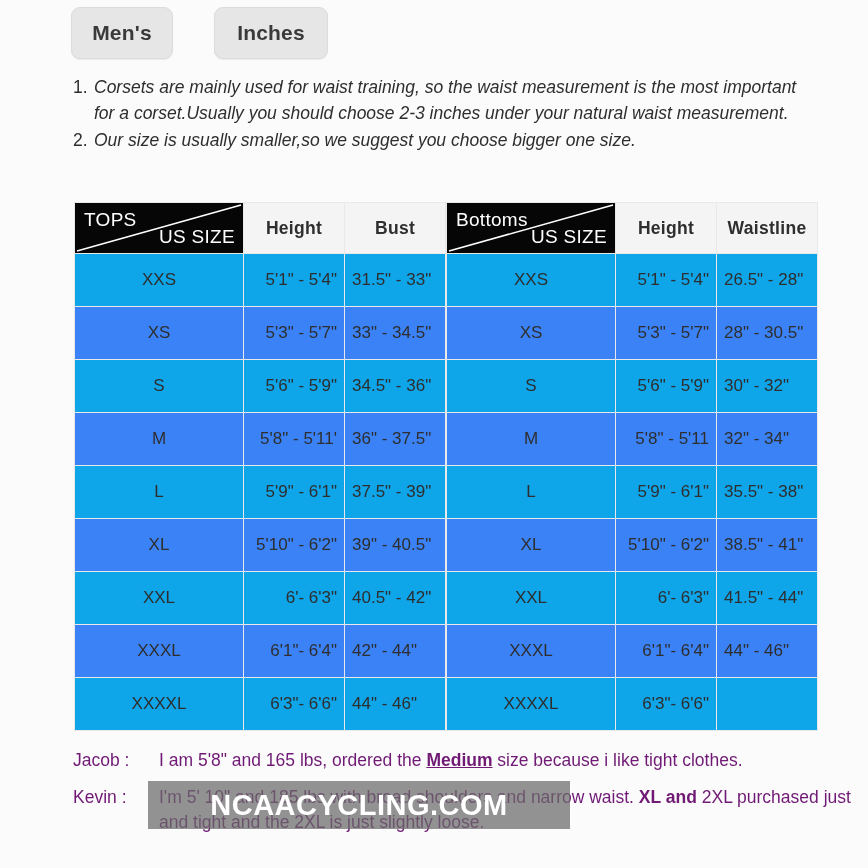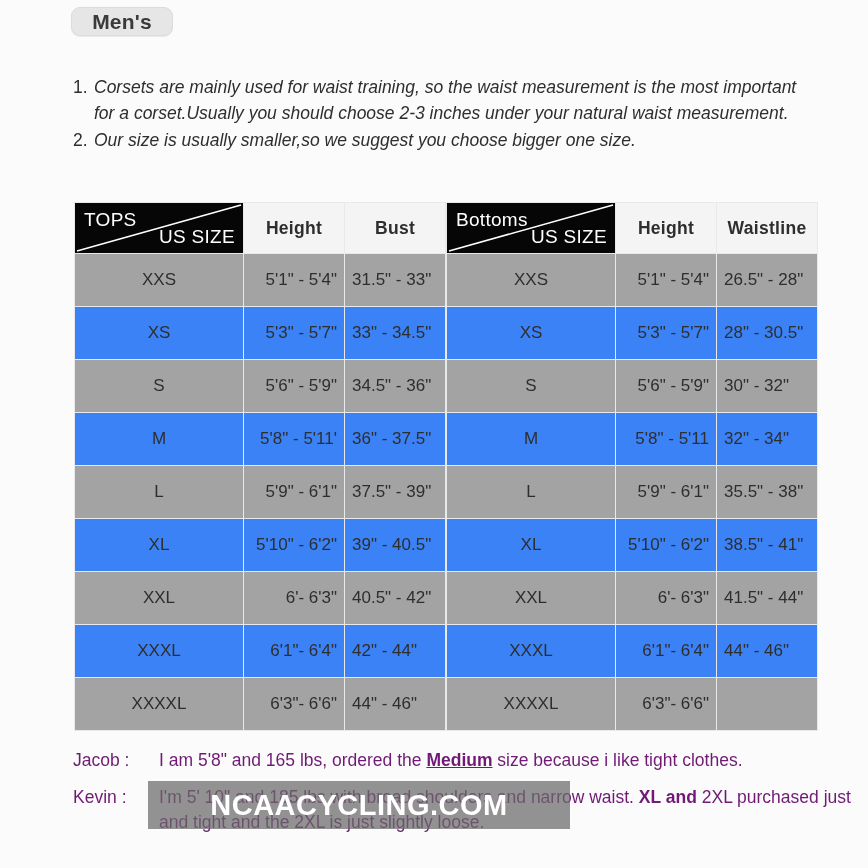"Men's" .pill { height: 29px -> 52px }
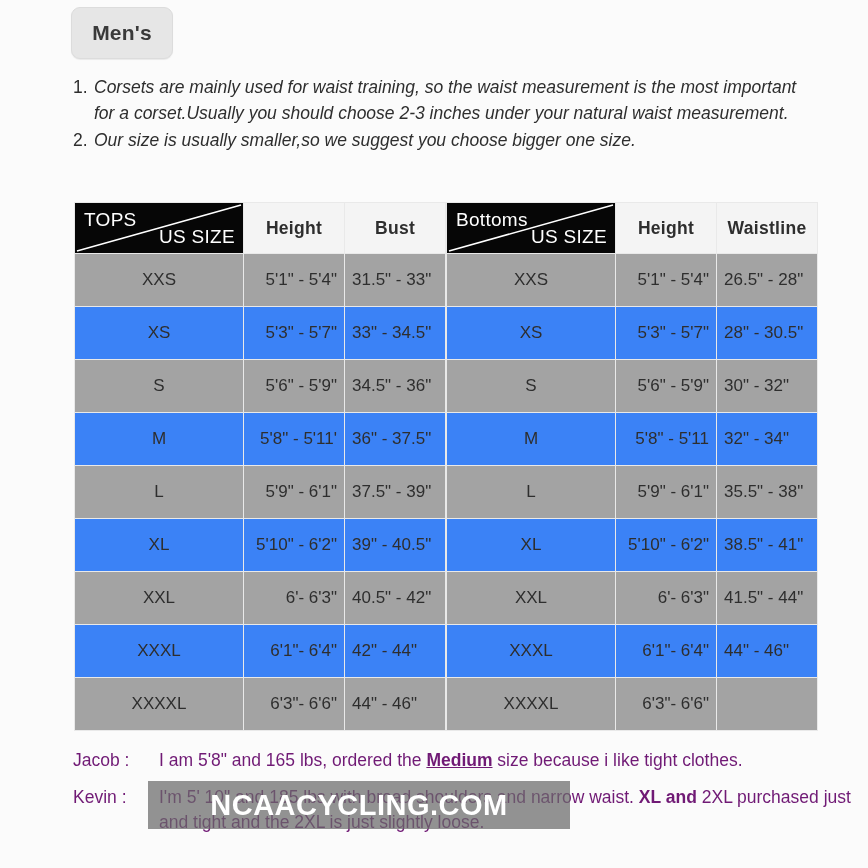"Inches" div.pill { html: none -> <div> <span>Inches</span> </div> }
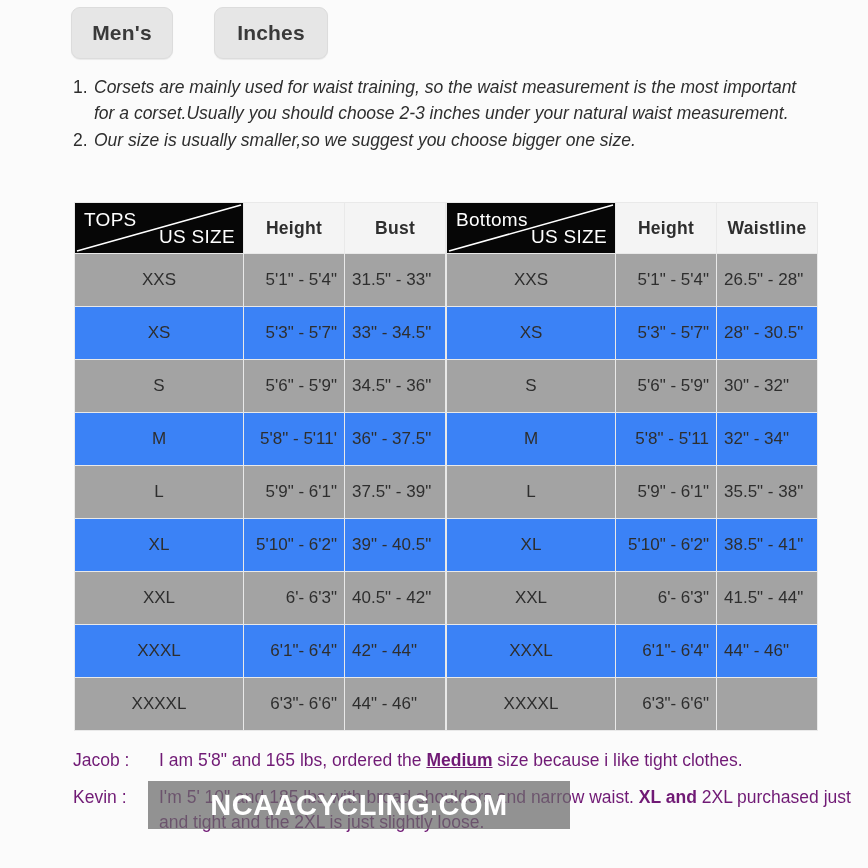"XXS" table.sizetable tbody tr.odd td { background: #a3a3a3 -> #0ea5e9 }
